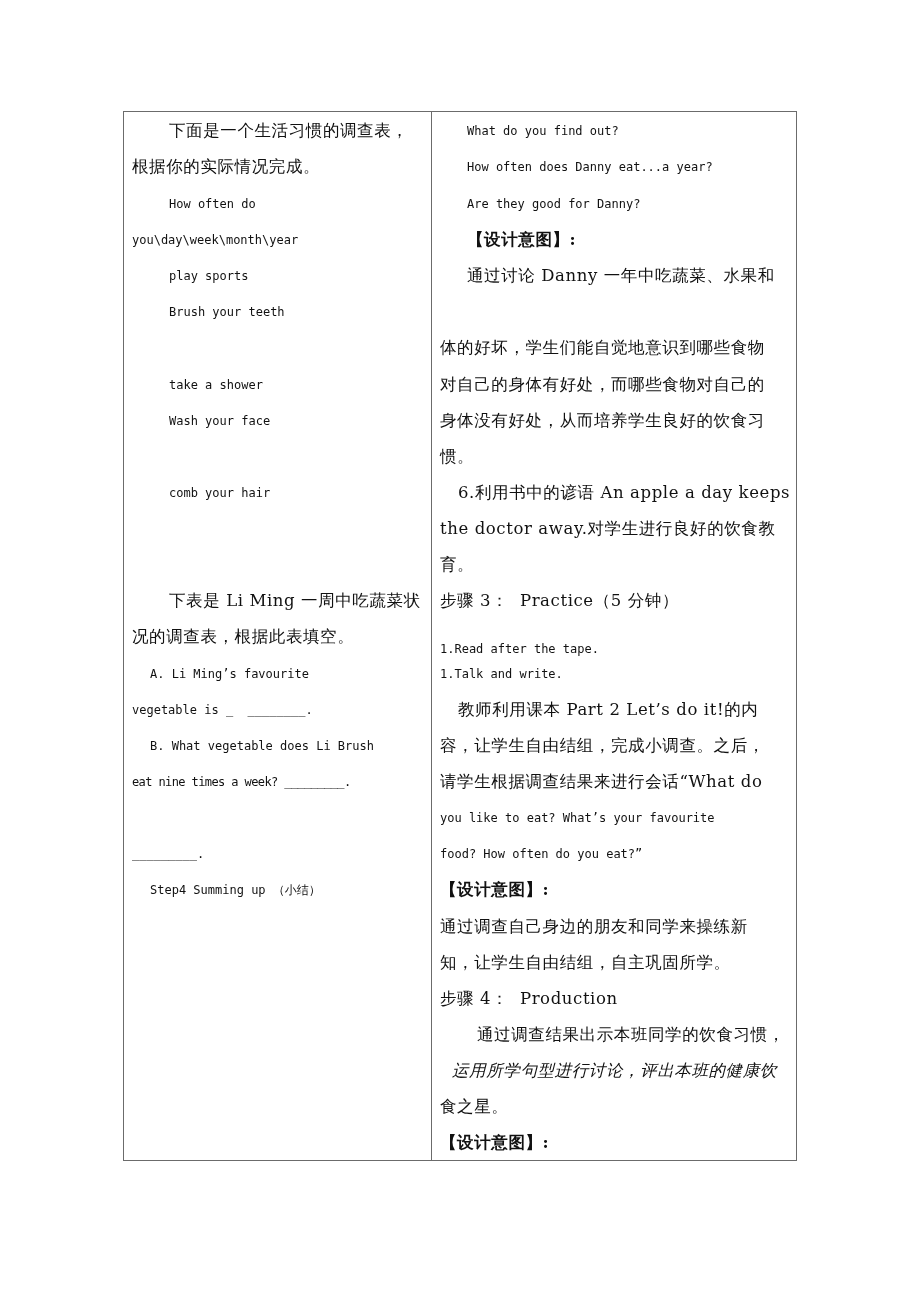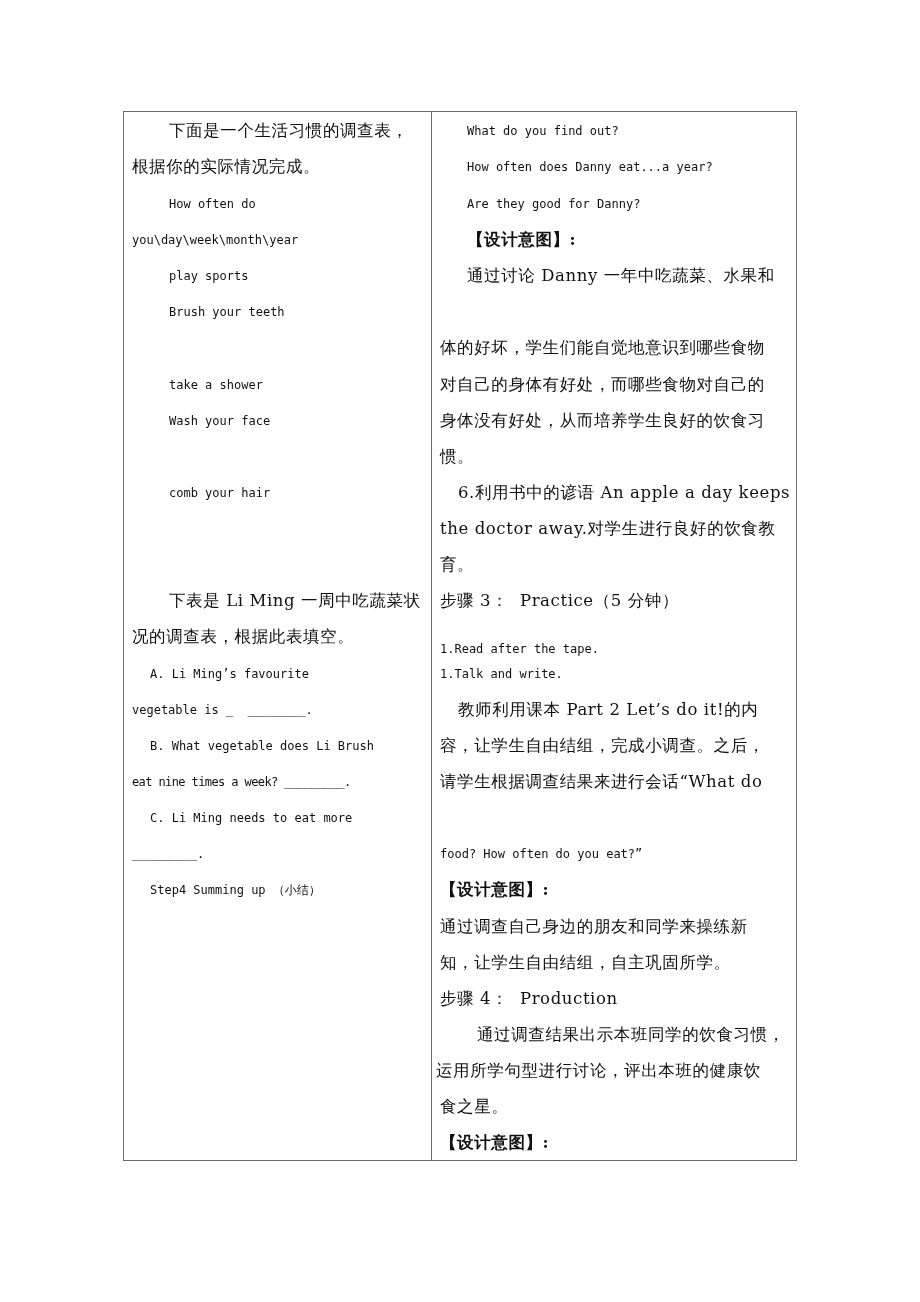"C. Li Ming needs to" div.line { html: <div>C. Li Ming needs to eat more</div> -> none }
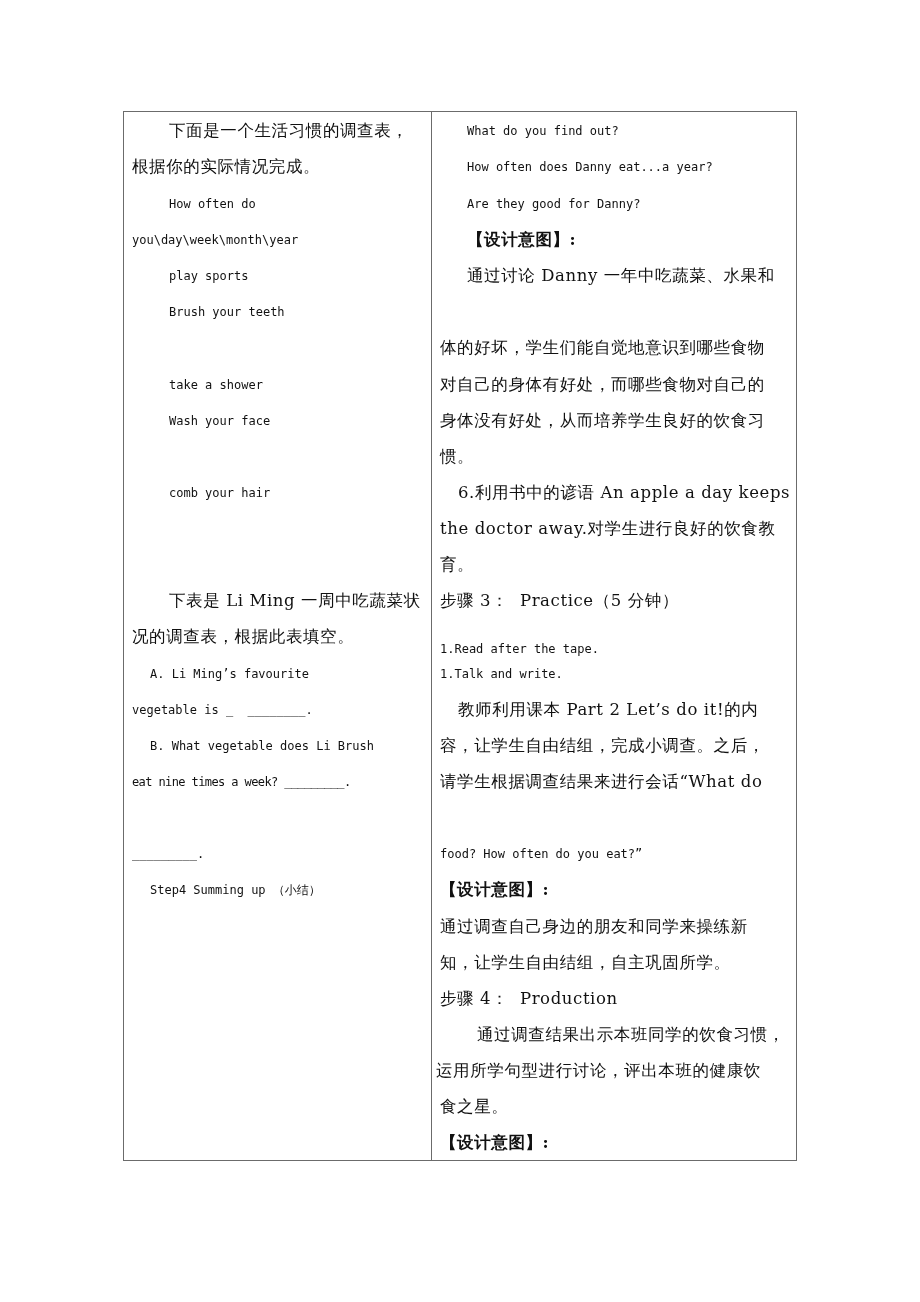"you like to eat? What’s" div.line { html: none -> <div>you like to eat? What’s your favourite</div> }
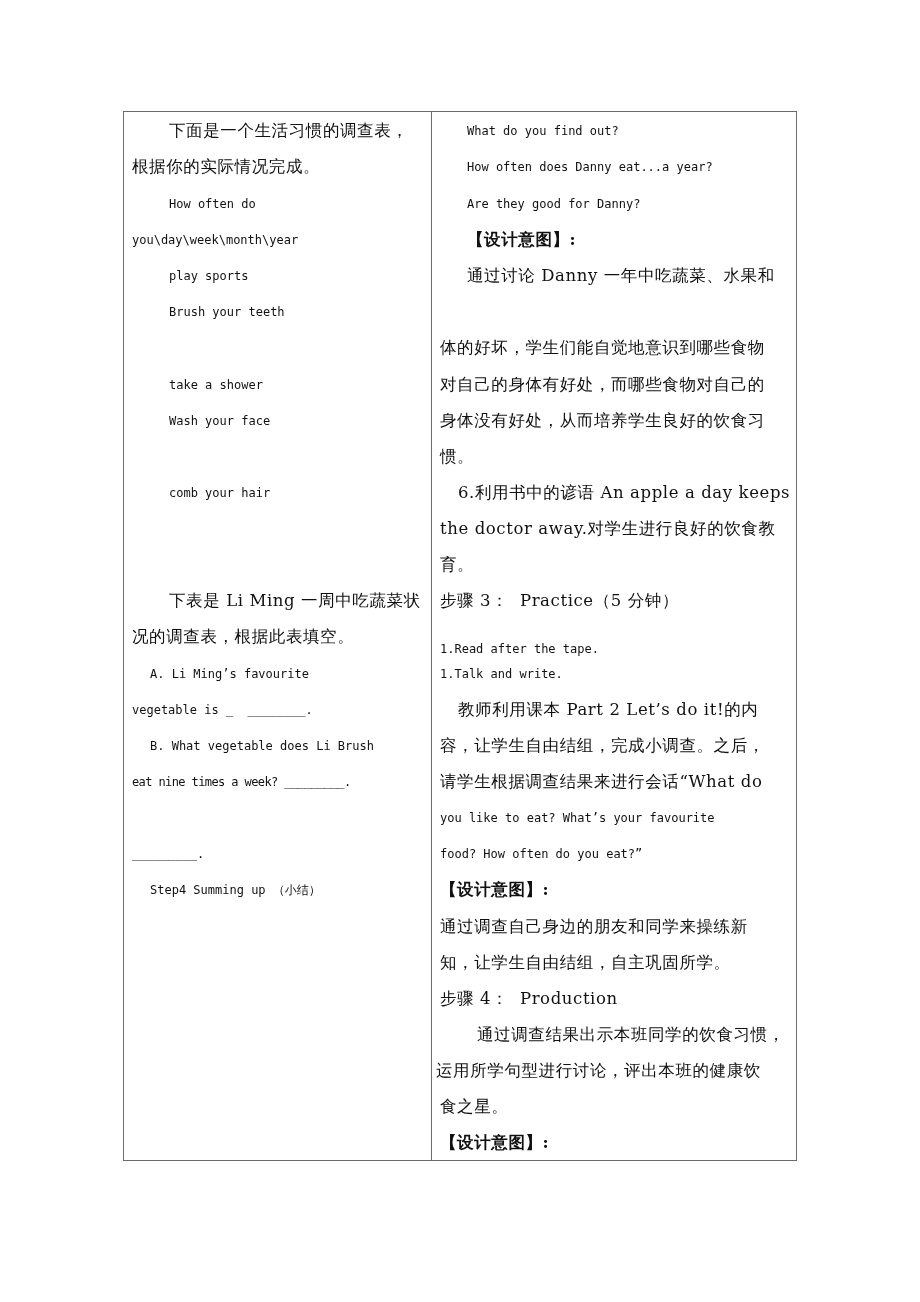"运用所学句型进行讨论，评出本班的健康饮" div.line { font-style: none -> italic; left: 4px -> 20px }
